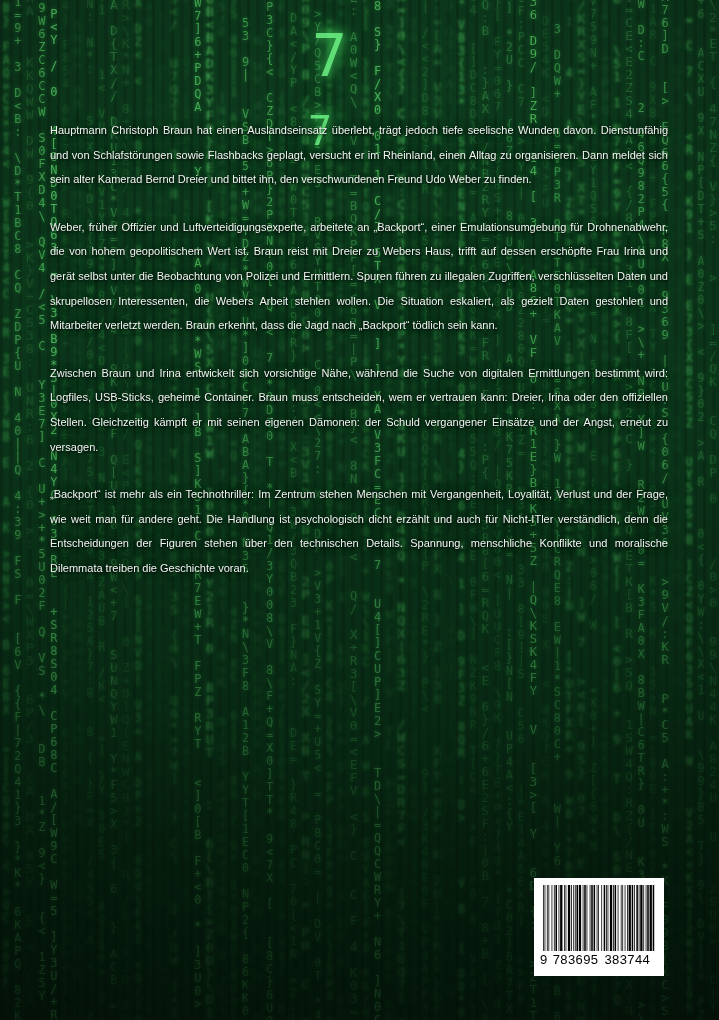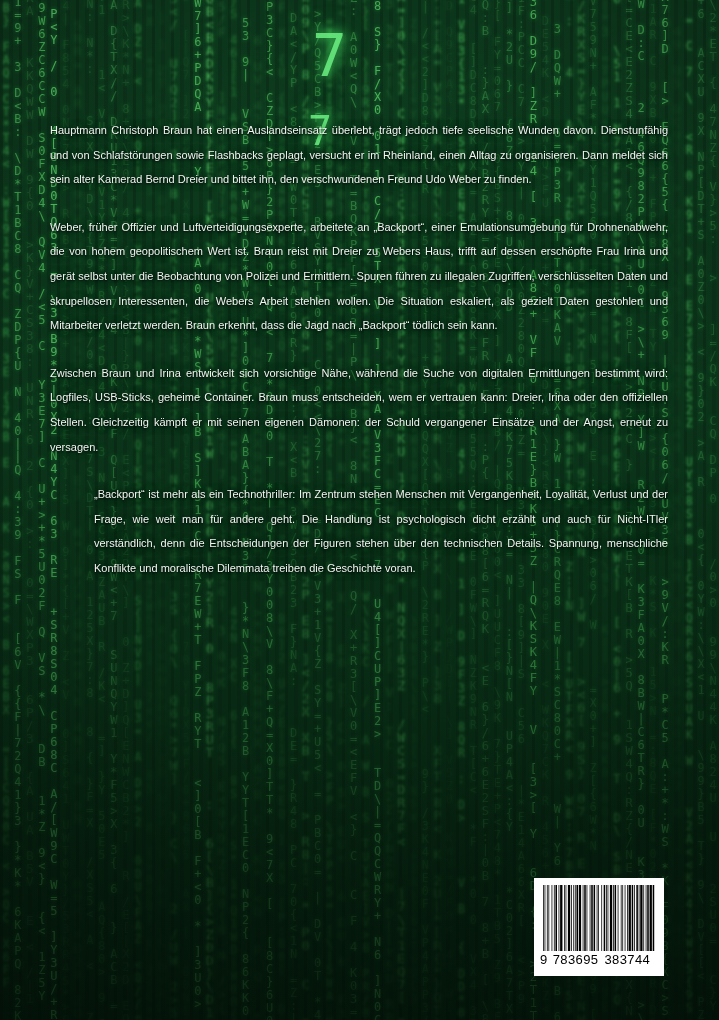"„Backport“ ist mehr als ein" .blurb p:last-child { margin-left: 44px -> none }
